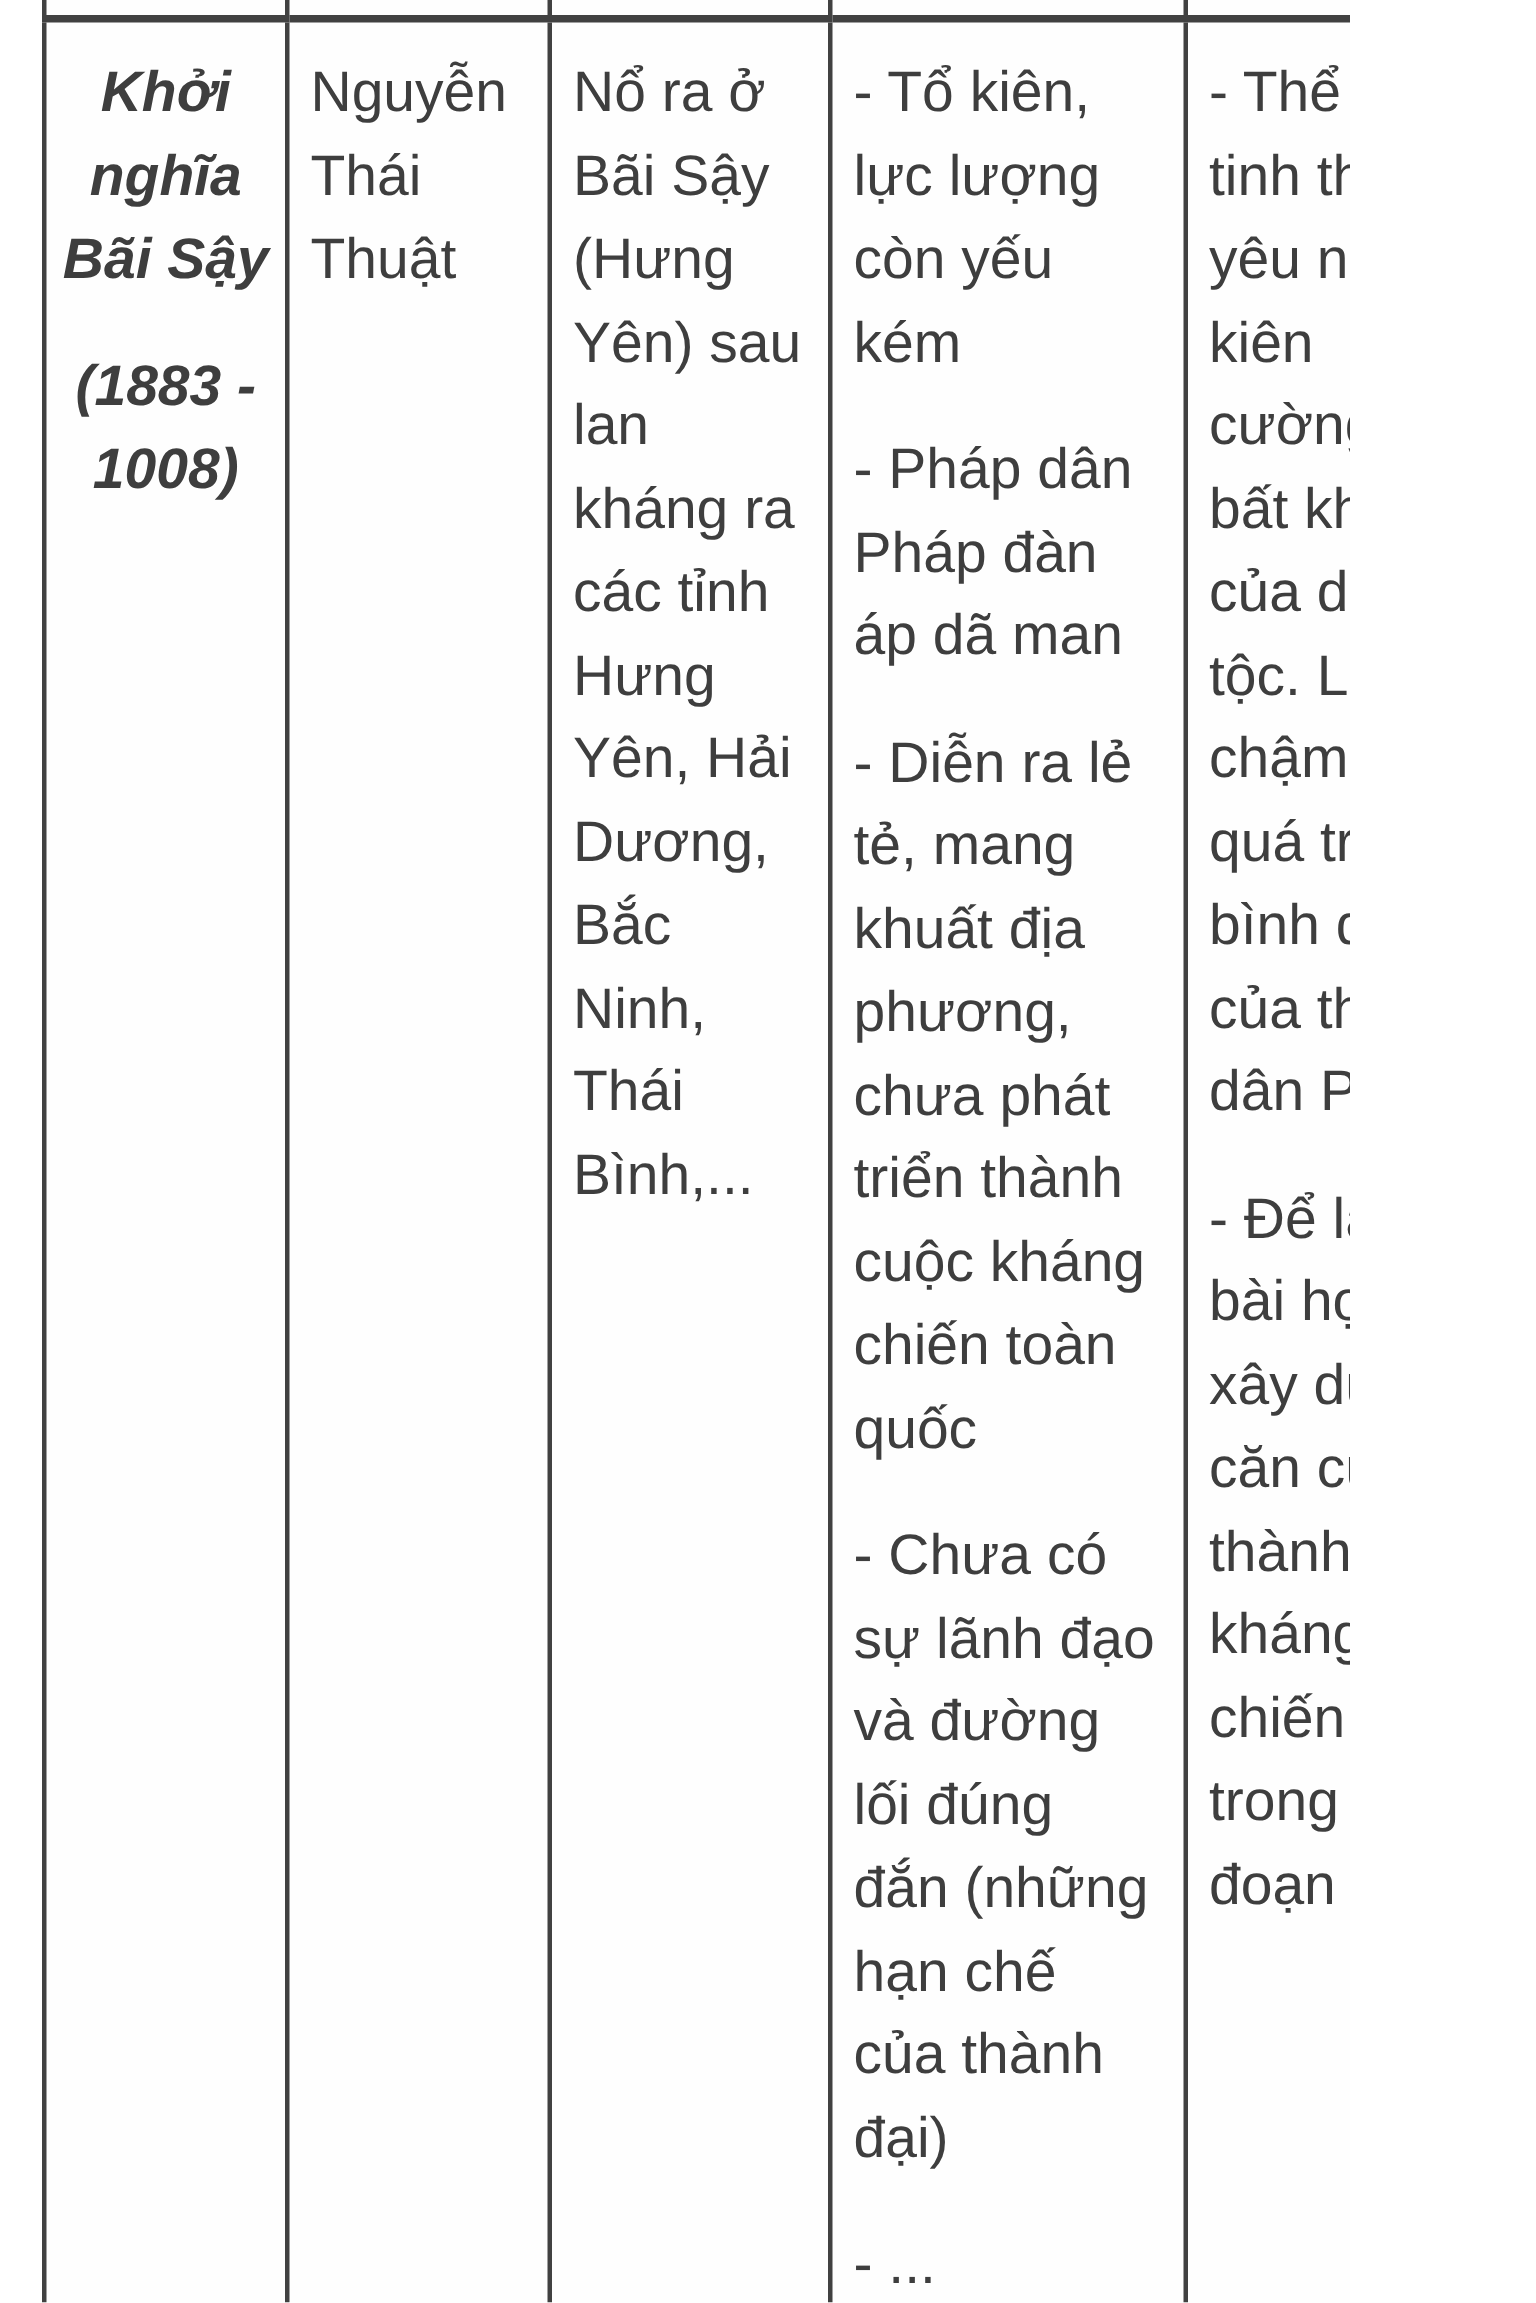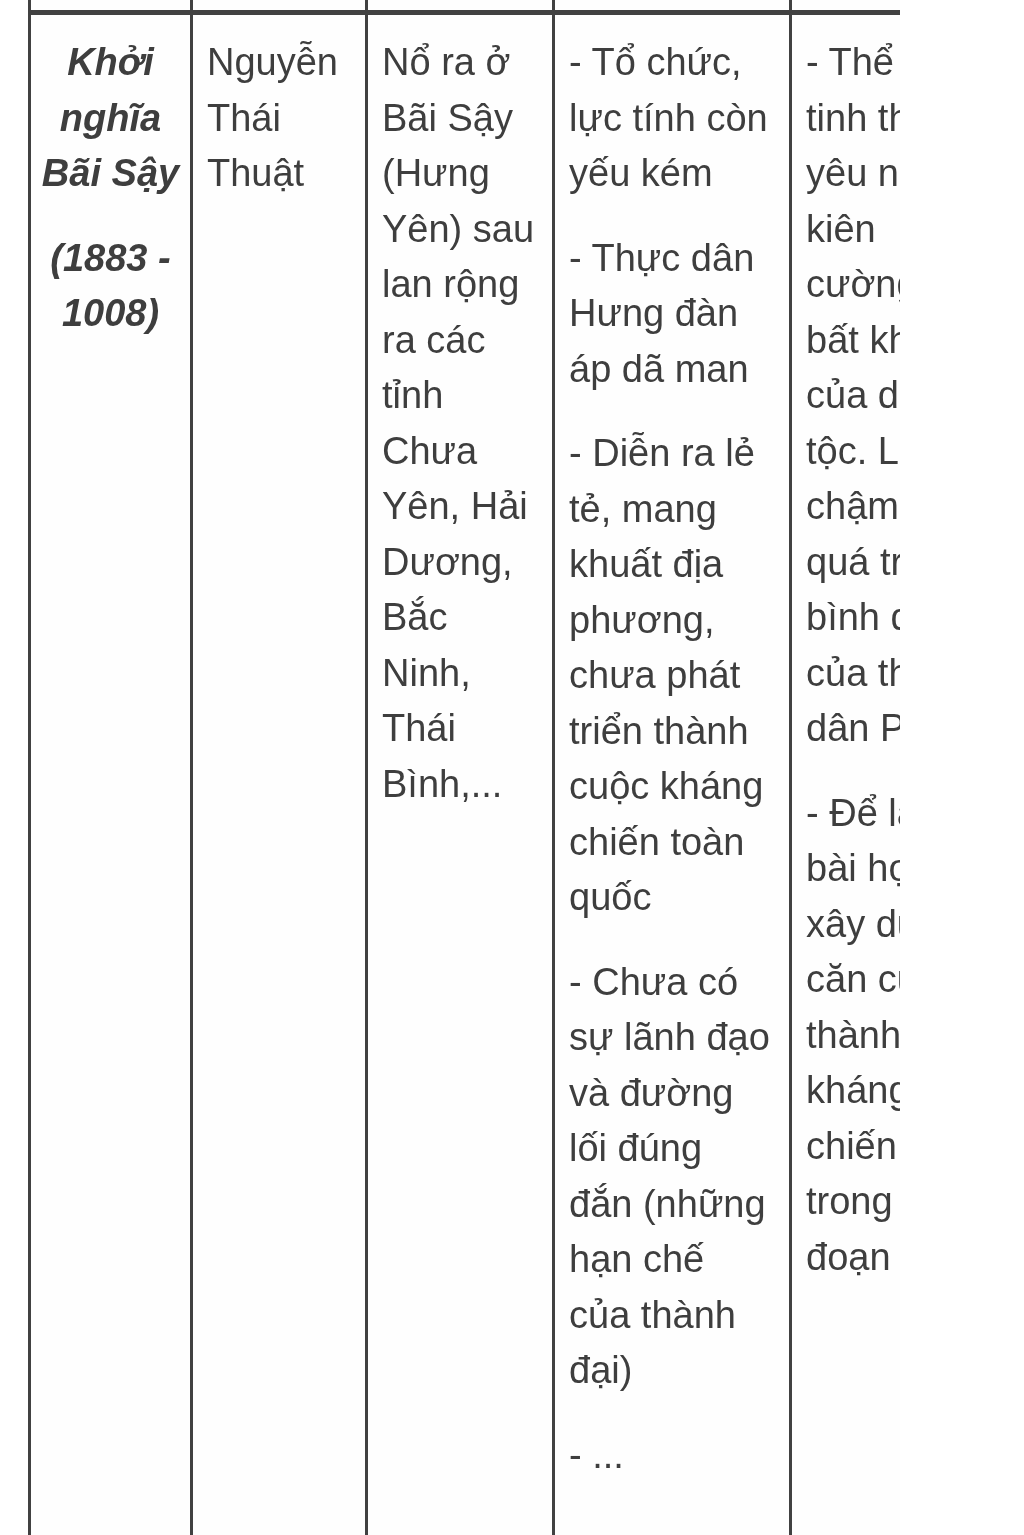"Nổ ra ở Bãi Sậy" p { text: rộng ra các tỉnh Chưa -> kháng ra các tỉnh Hưng }
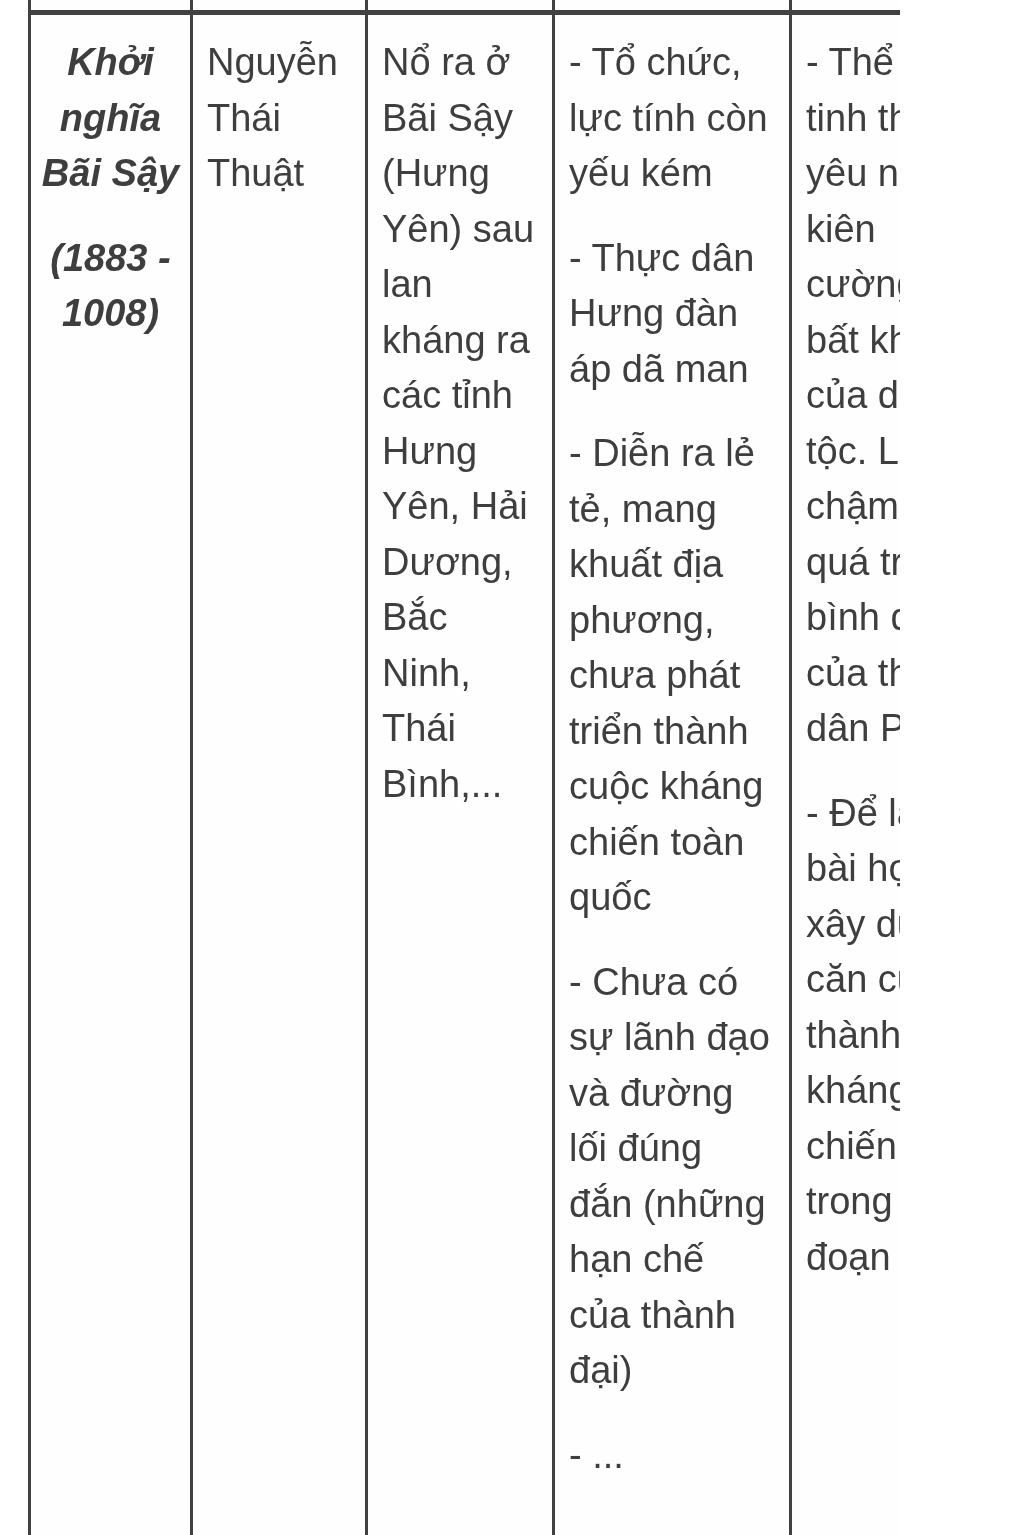"- Tổ chức, lực tính" p { text: chức, lực tính -> kiên, lực lượng }
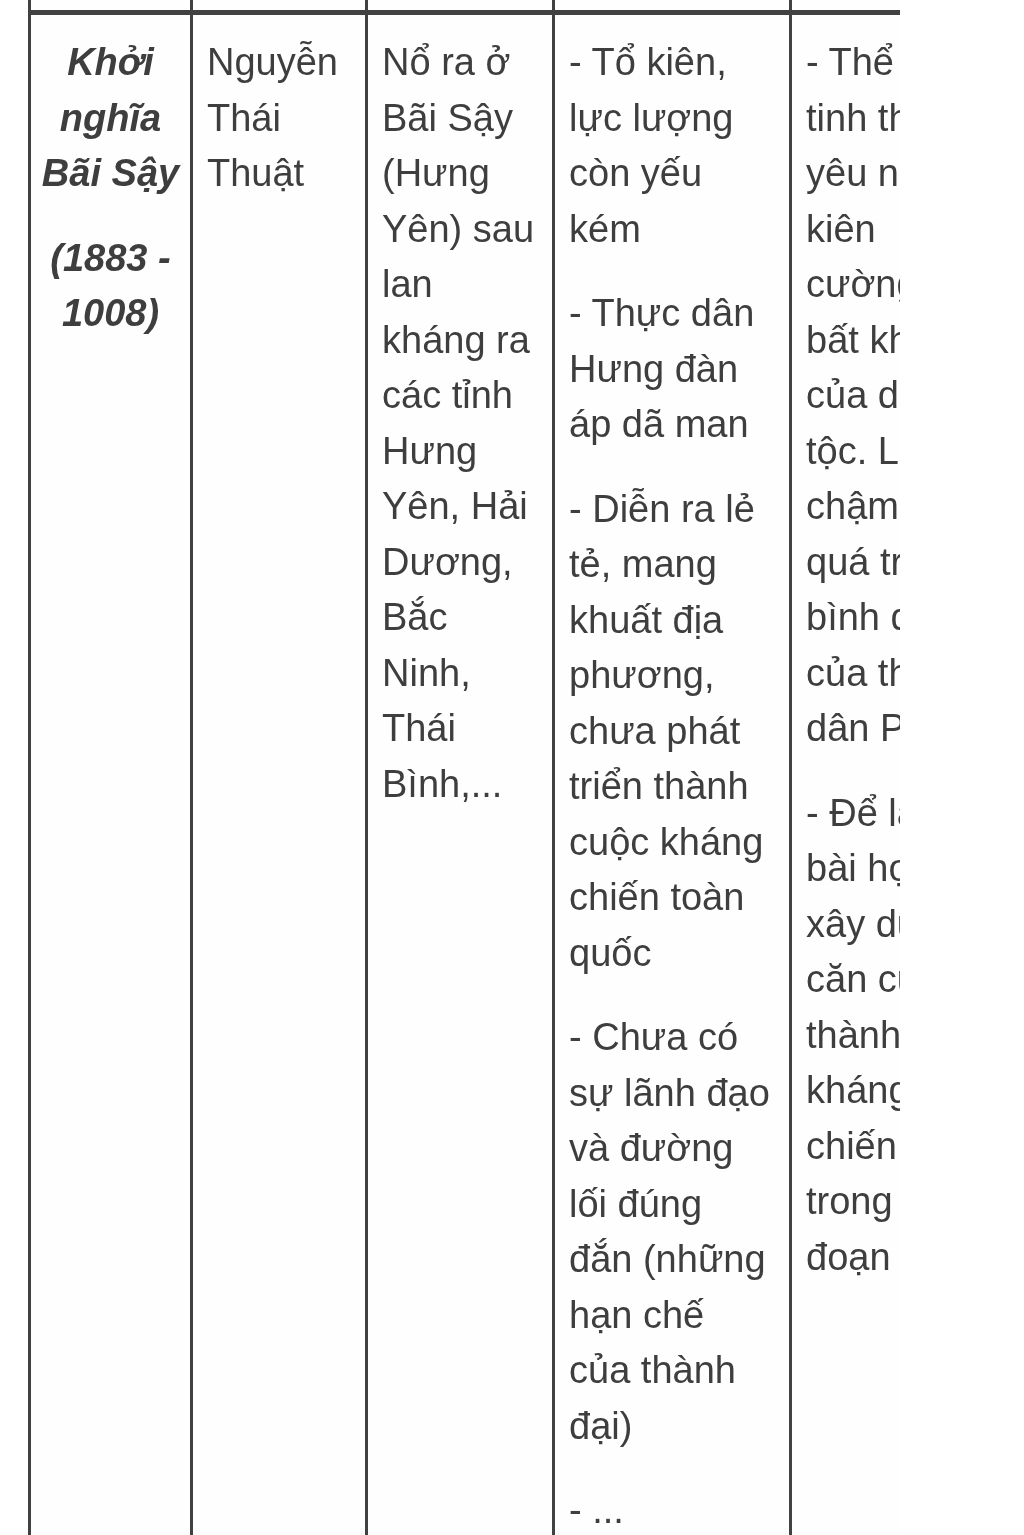"- Thực dân Hưng đàn" p { text: Thực dân Hưng -> Pháp dân Pháp }
